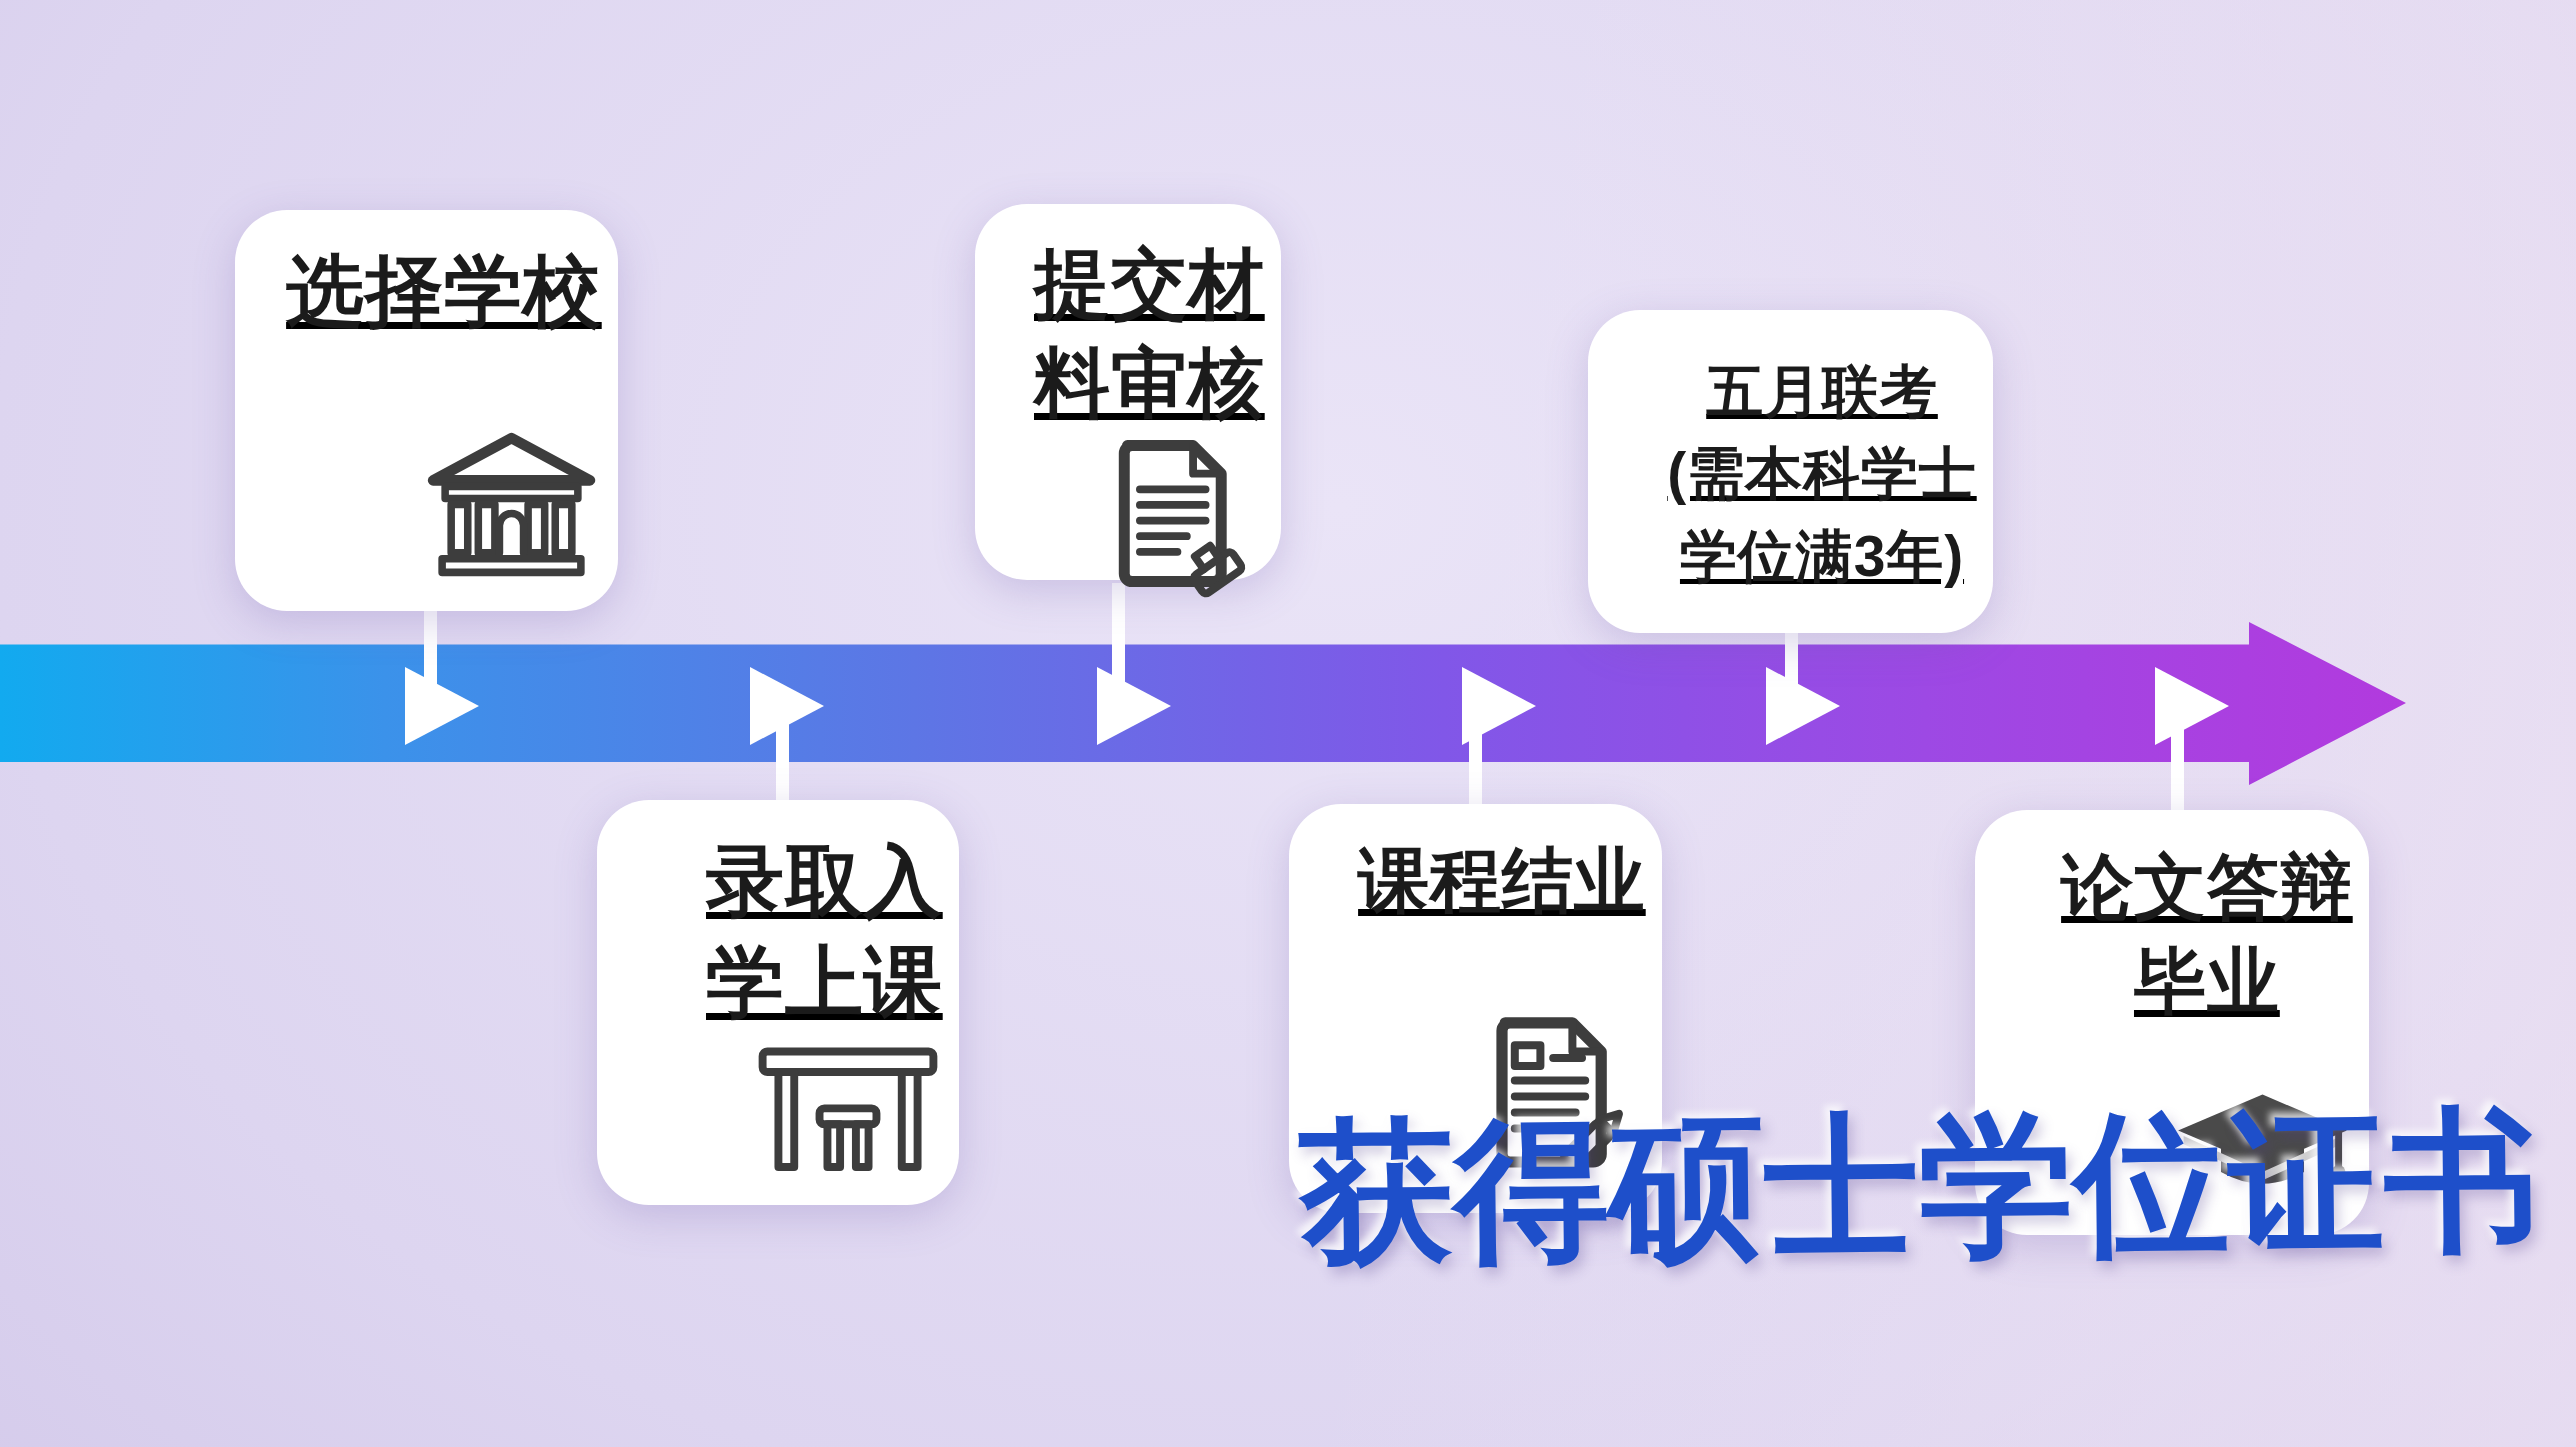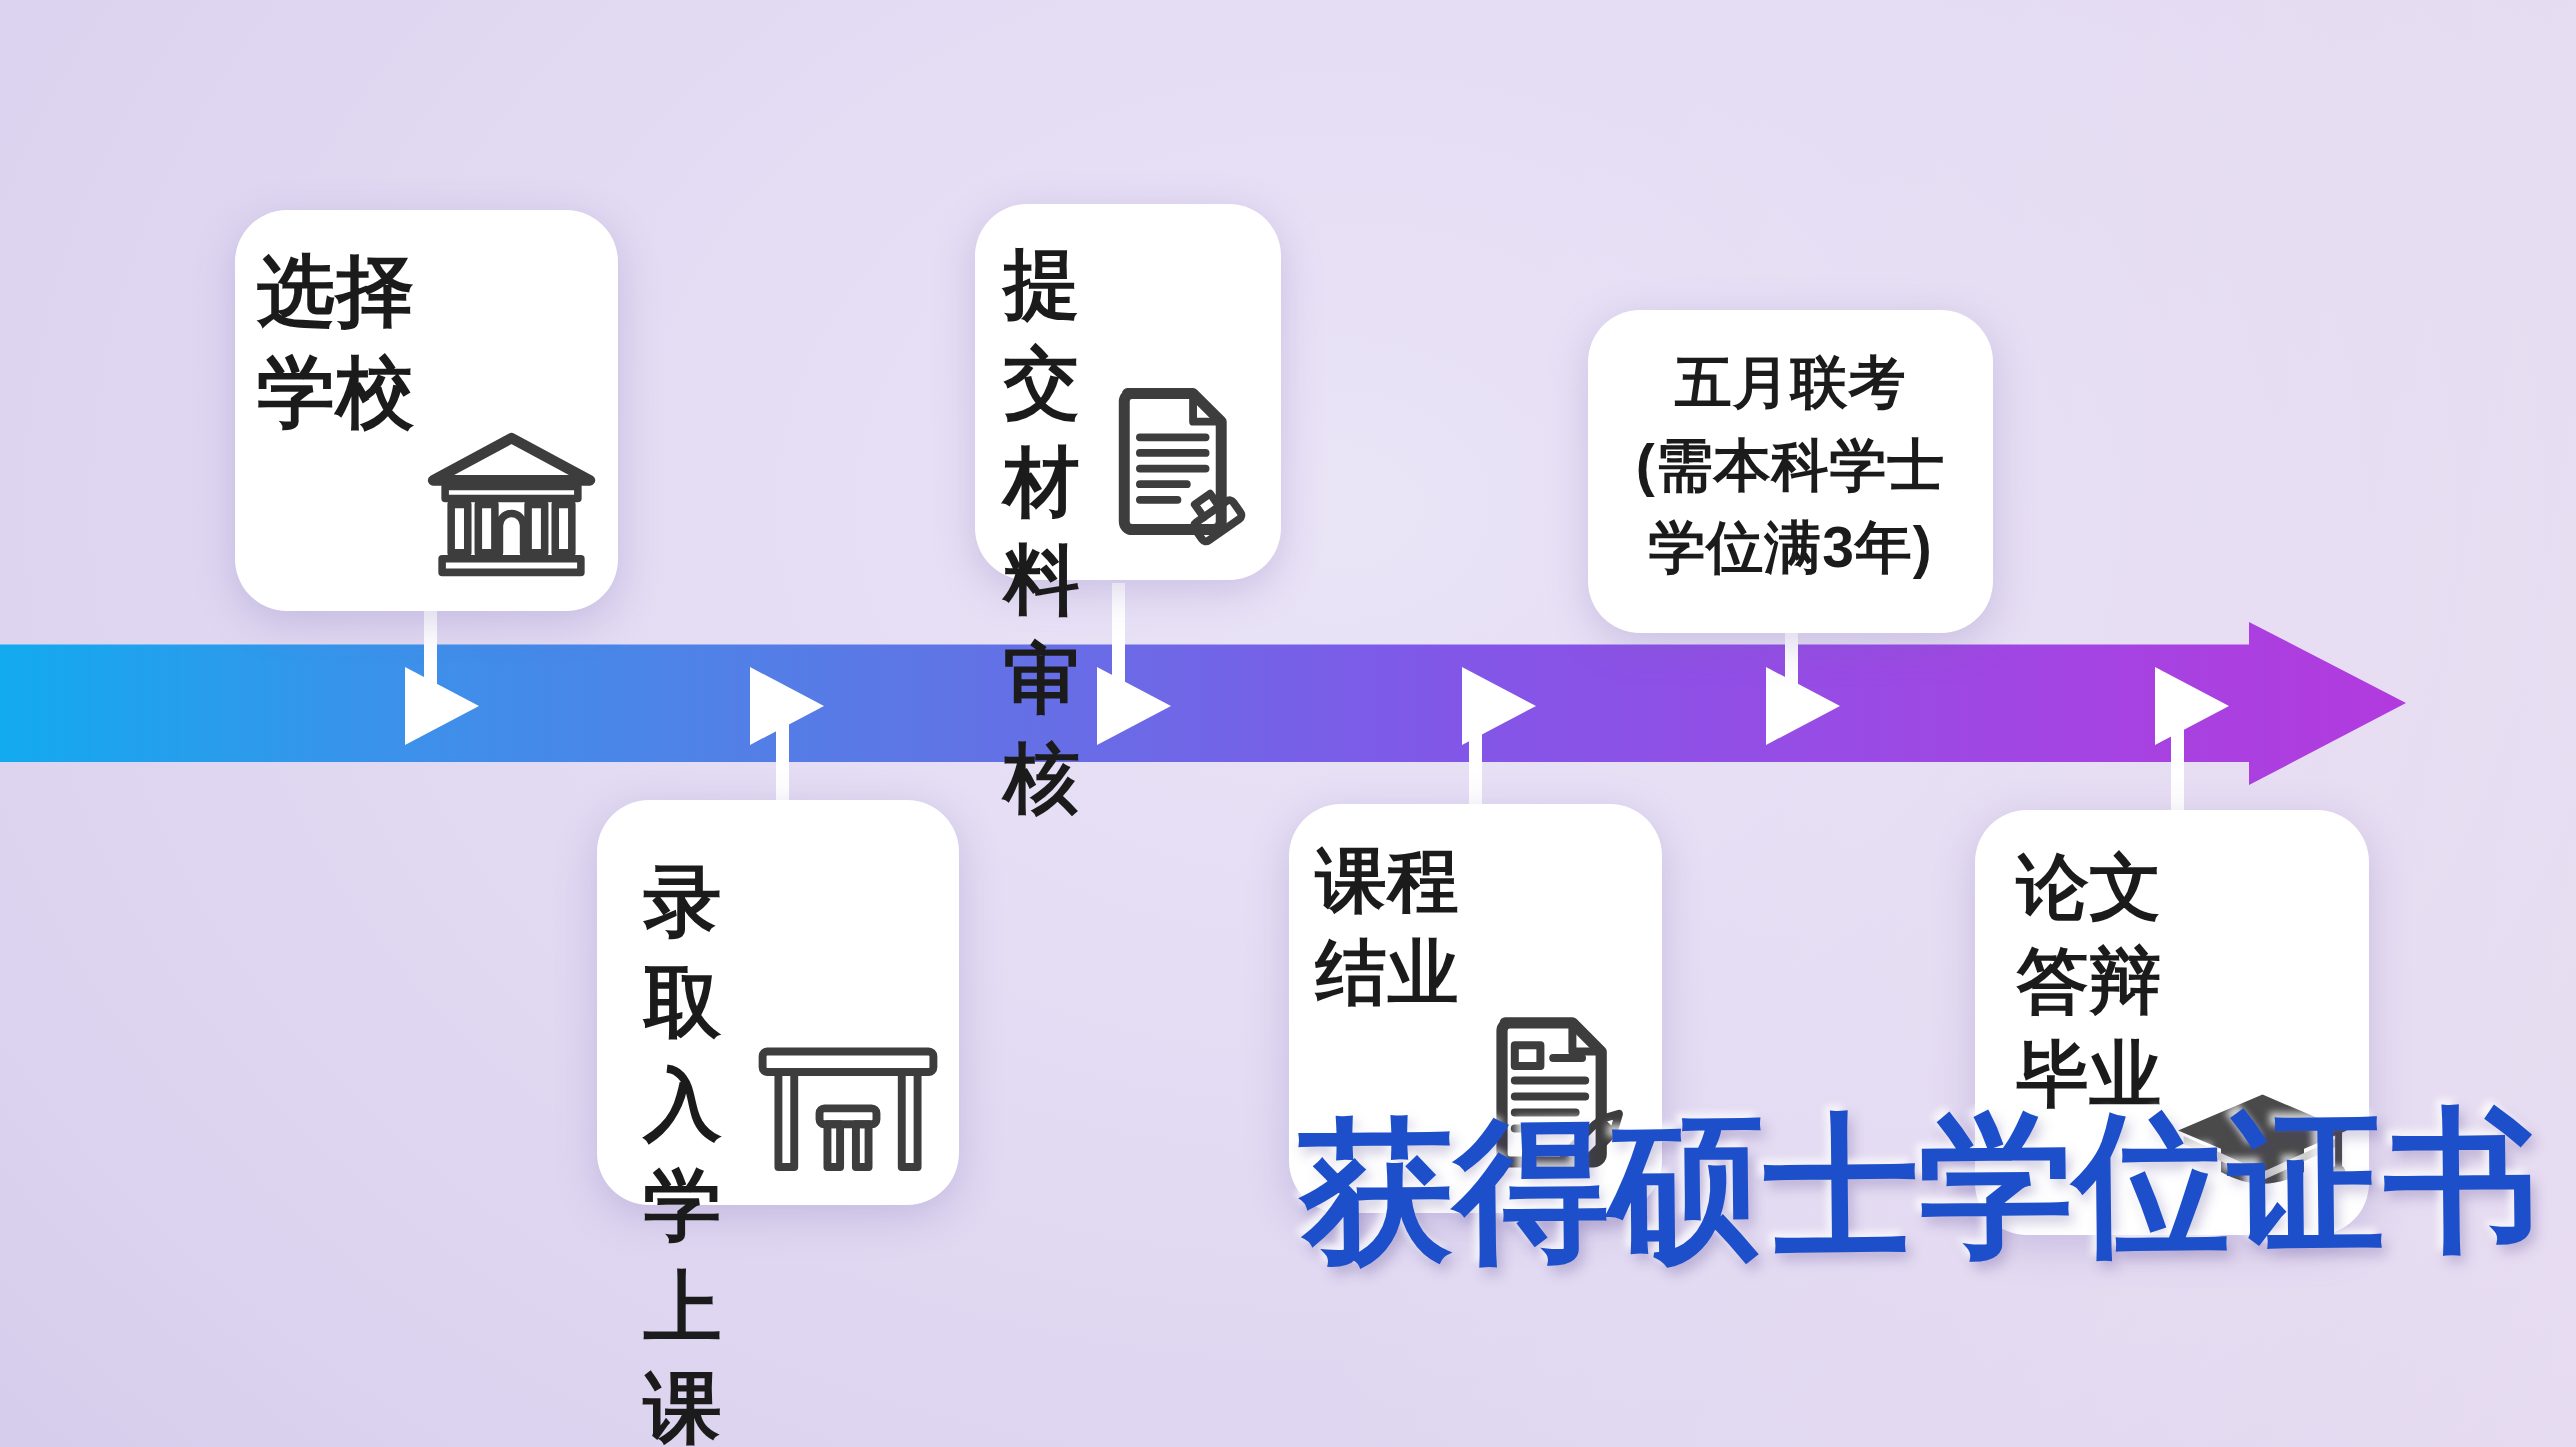"选择学校" .card { align-items: flex-start -> flex-end; flex-direction: row -> column; text-decoration: none -> underline }
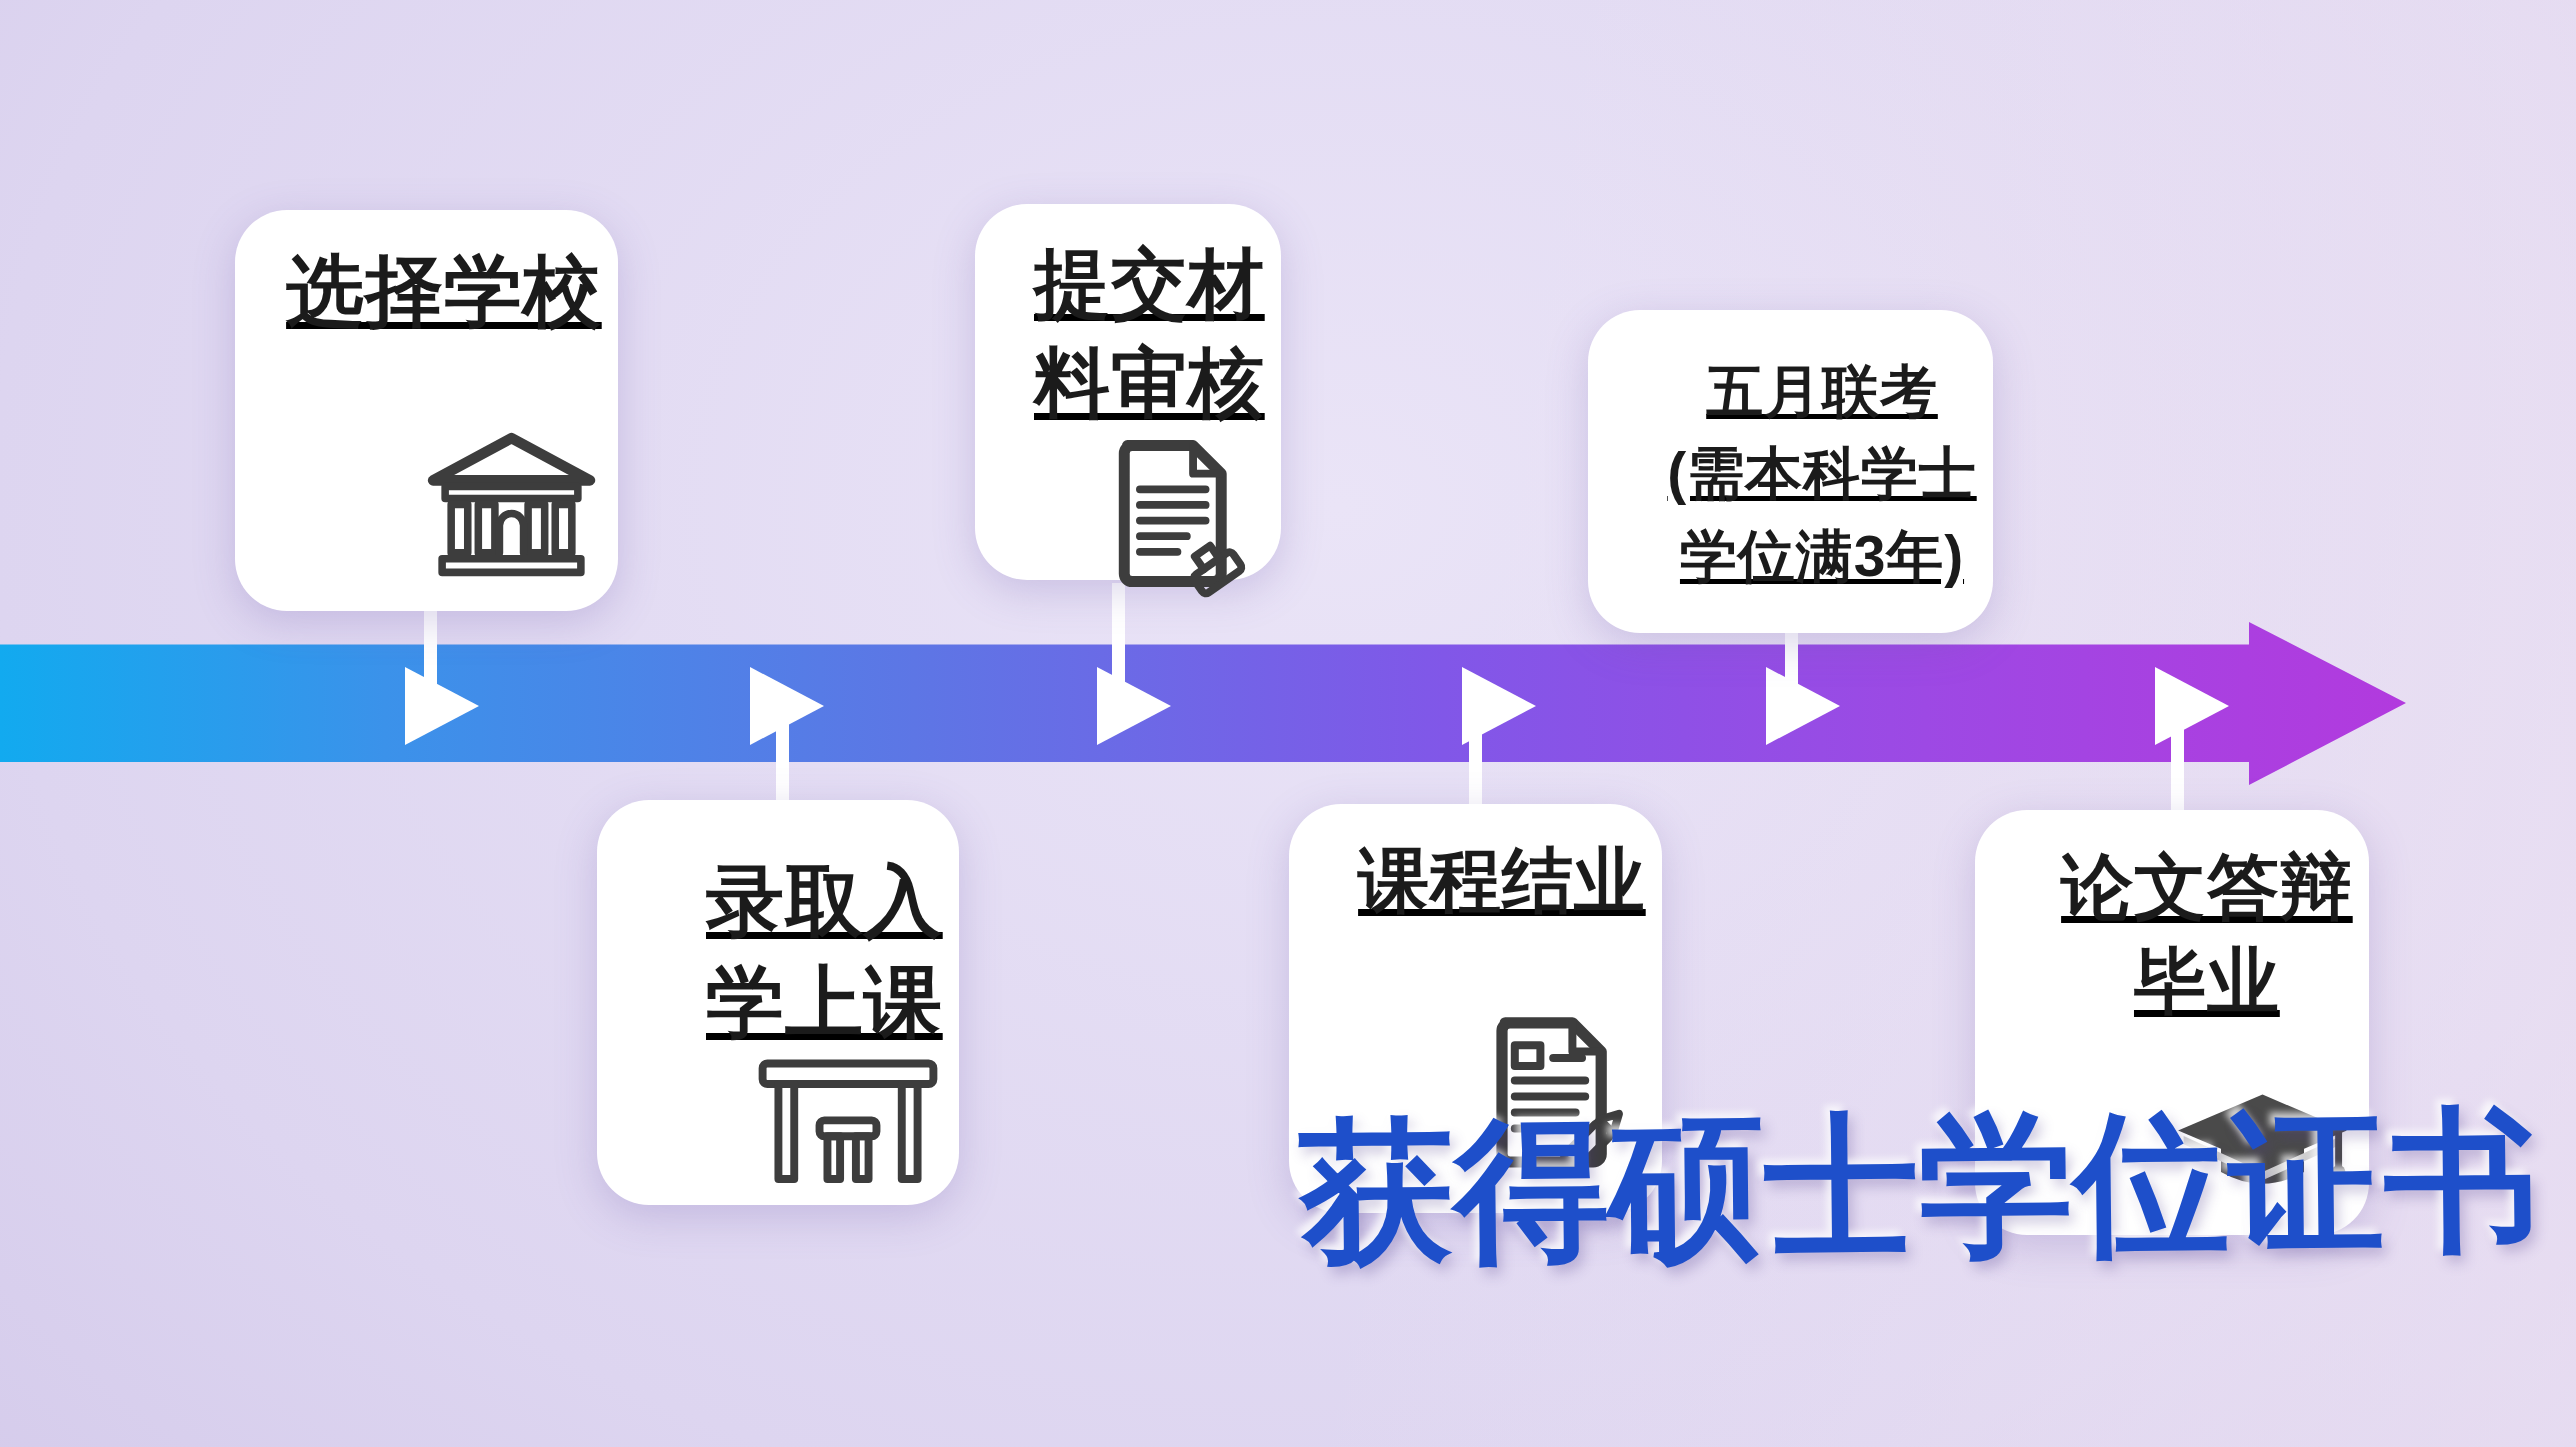"录取入" .card-4 .card-title { margin-top: 20px -> none }
